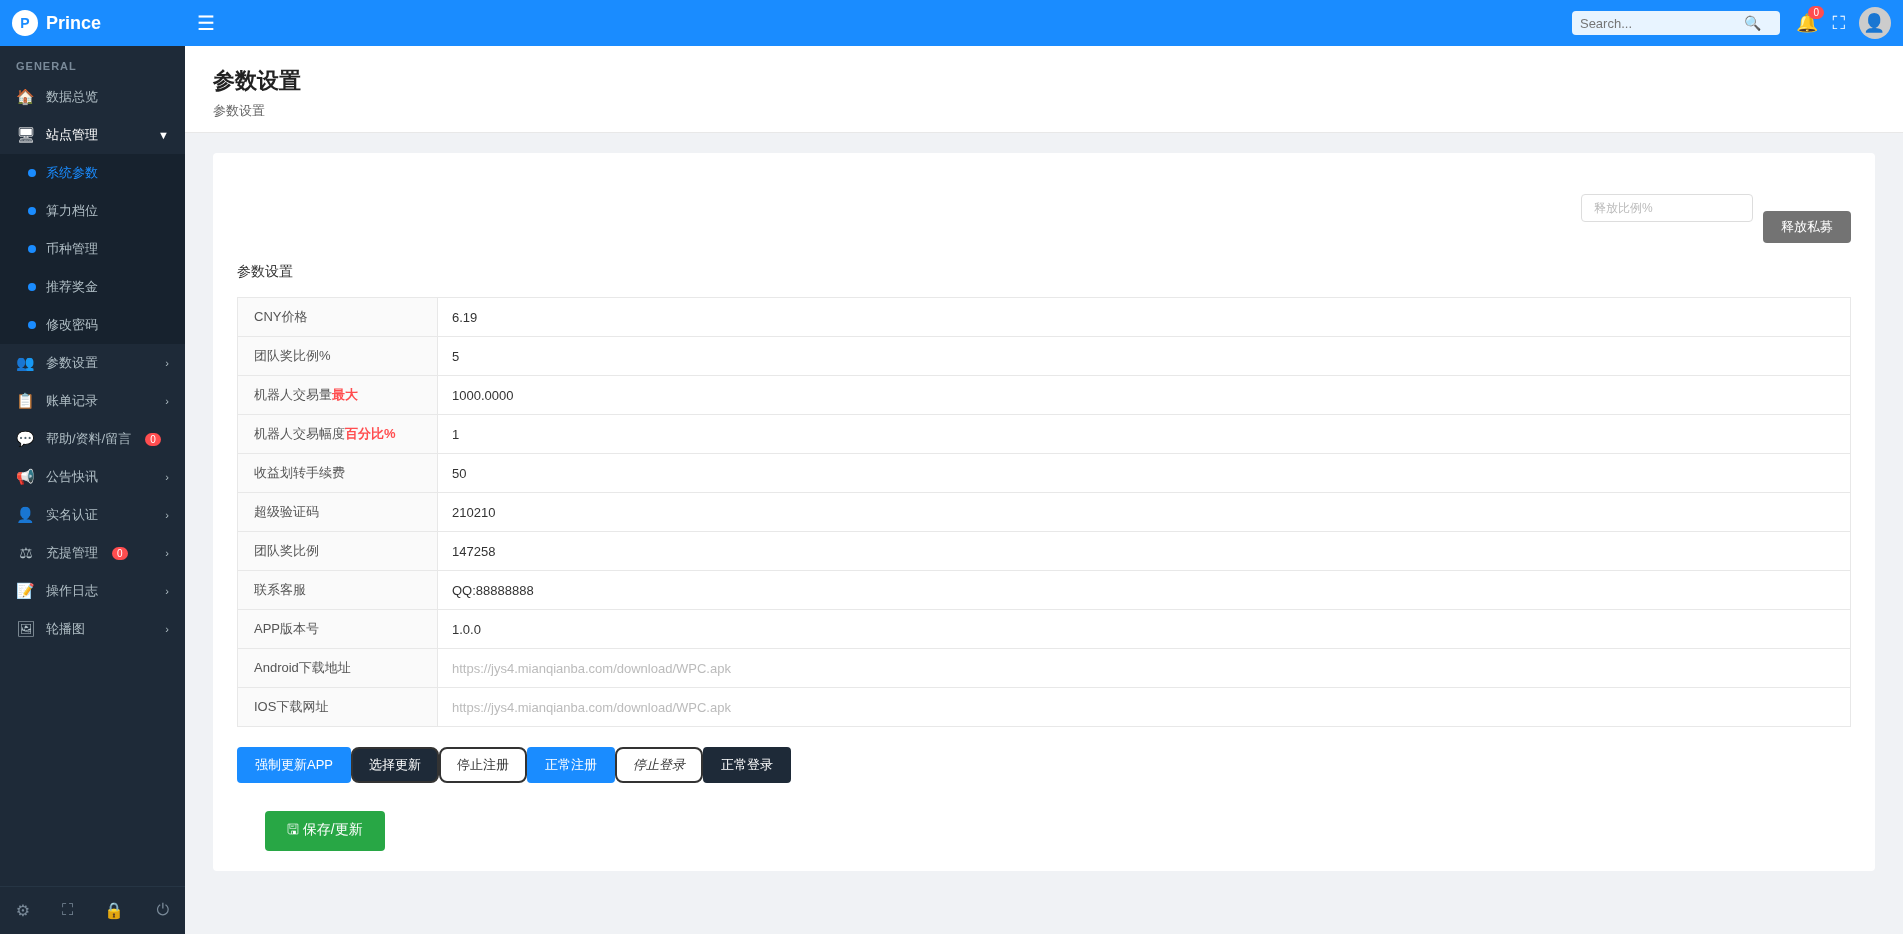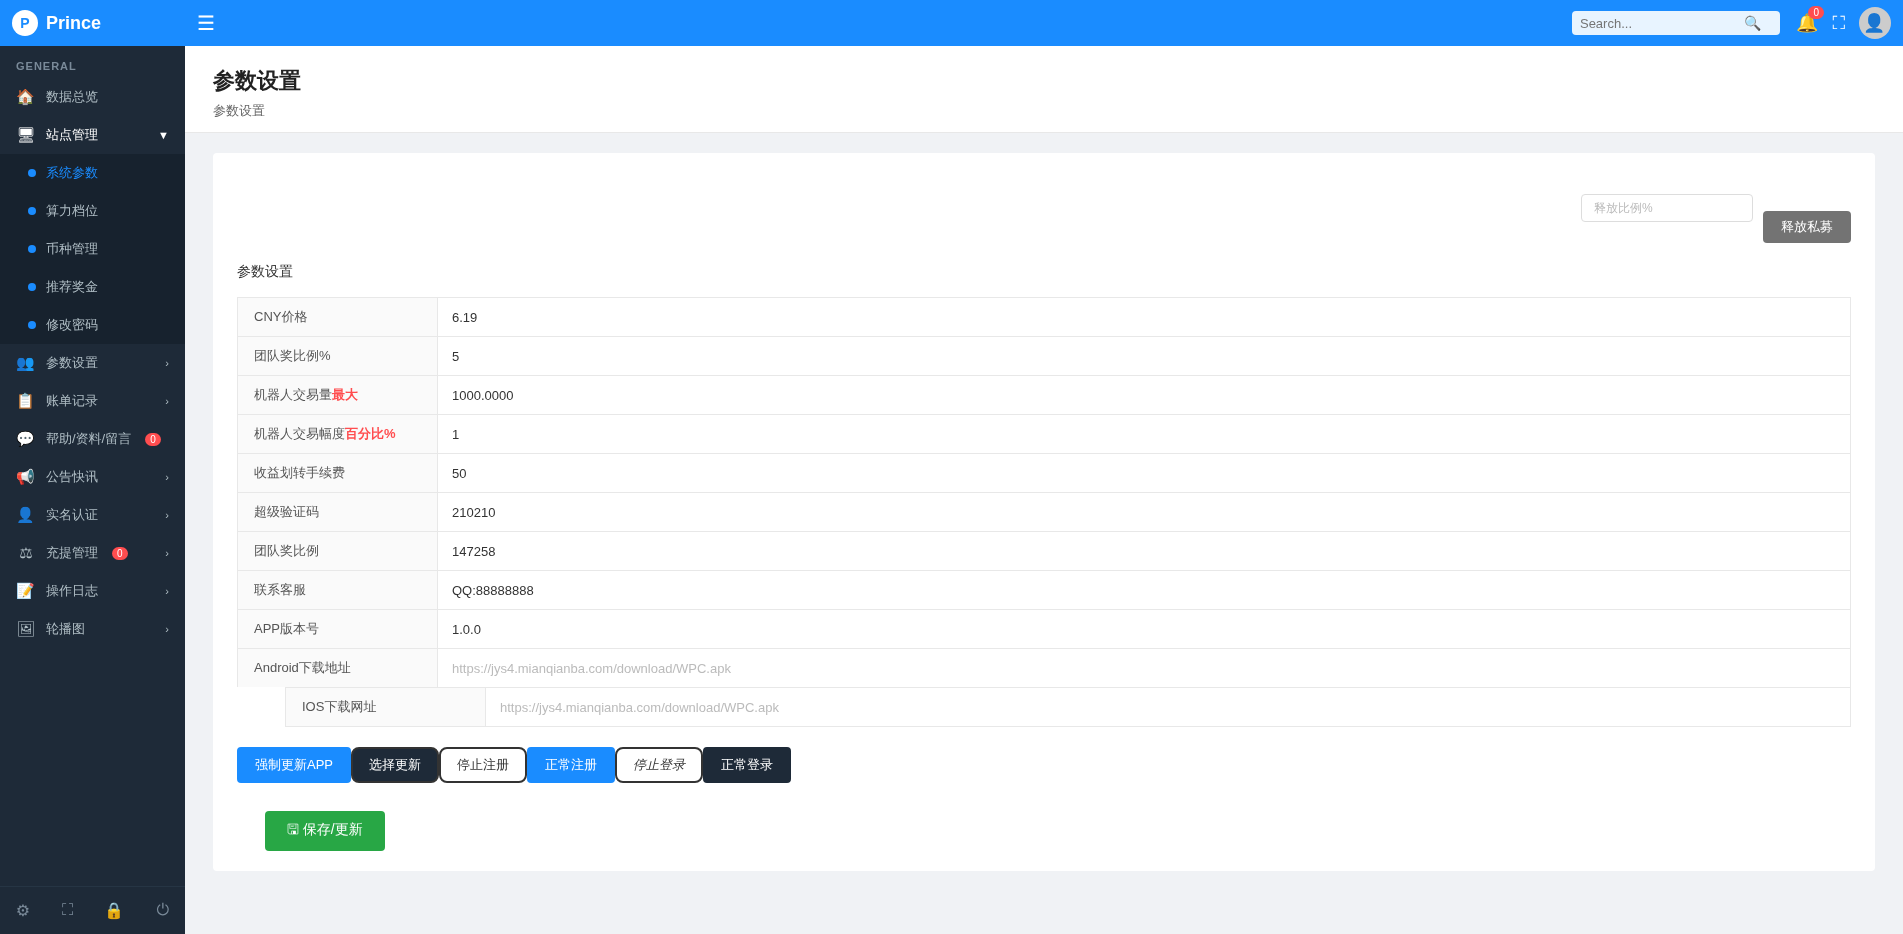"IOS下载网址" .form-row:last-child { margin-left: 48px -> none }
